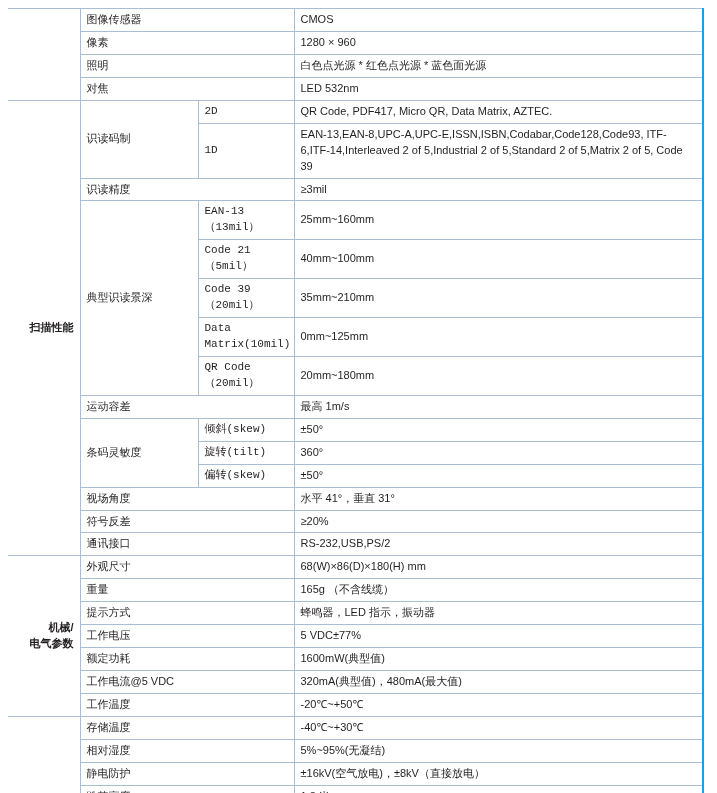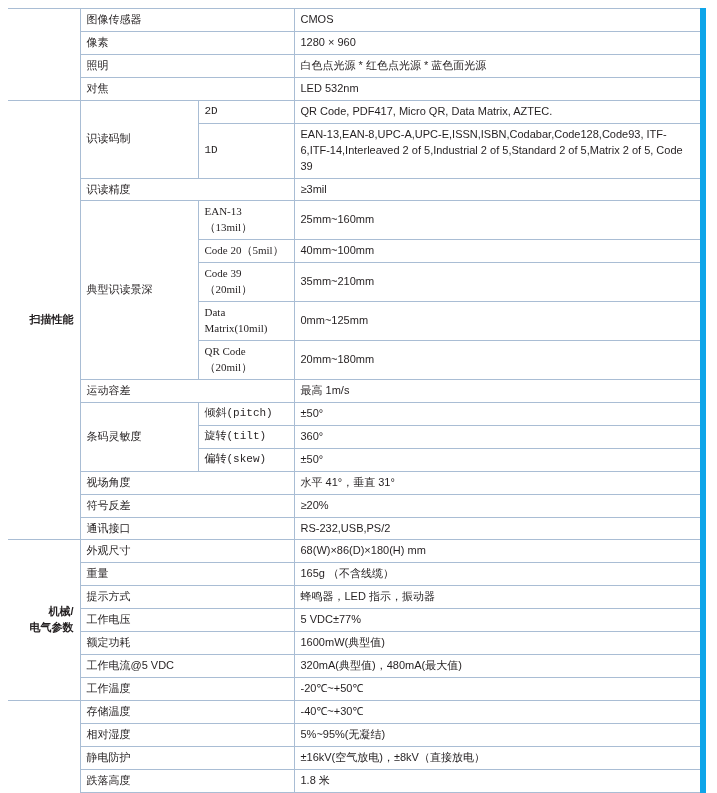"CMOS" #spec-table td:last-child { border-right: 6px solid #0ea5e9 -> 2px solid #0ea5e9 }
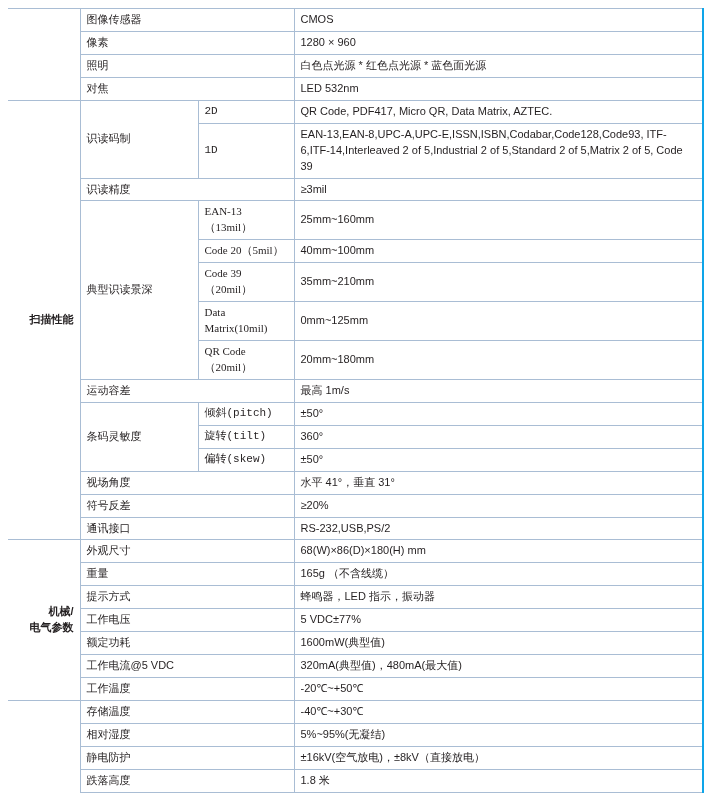"EAN-13（13mil）" td.sub { font-family: Liberation Serif, serif -> Liberation Mono, monospace }
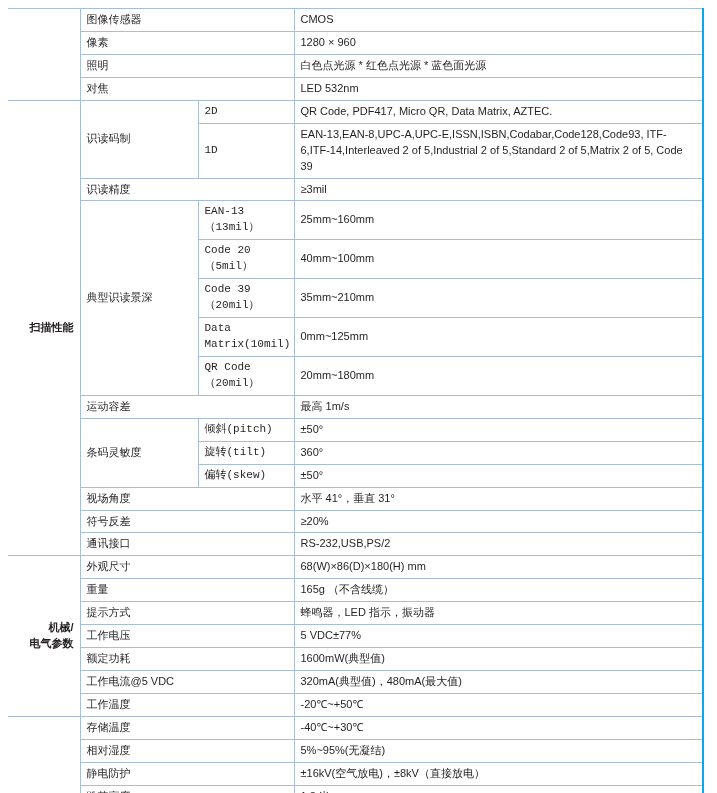"Code 20（5mil）" td.sub { text: 20 -> 21 }
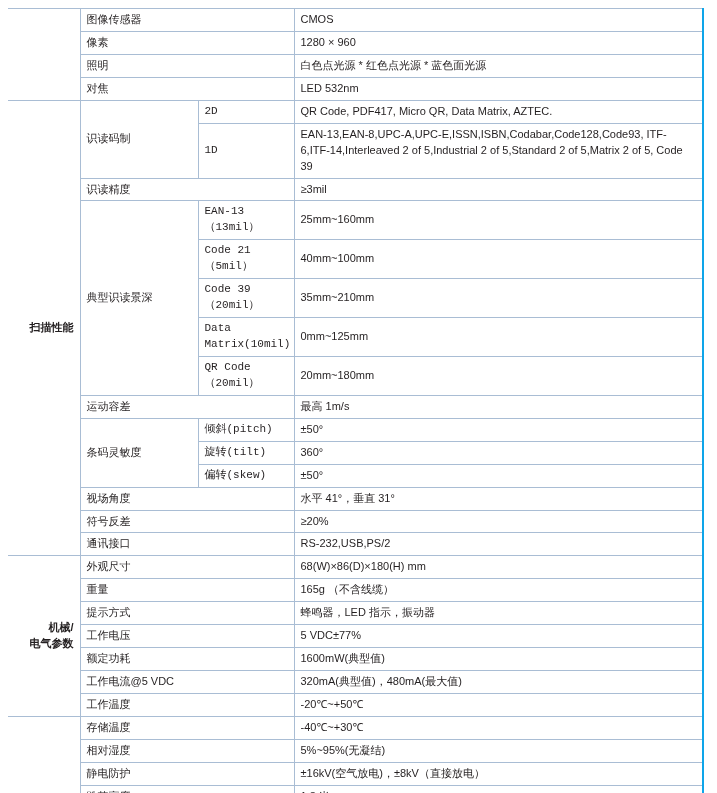"倾斜(pitch)" td.sub { text: pitch -> skew }
